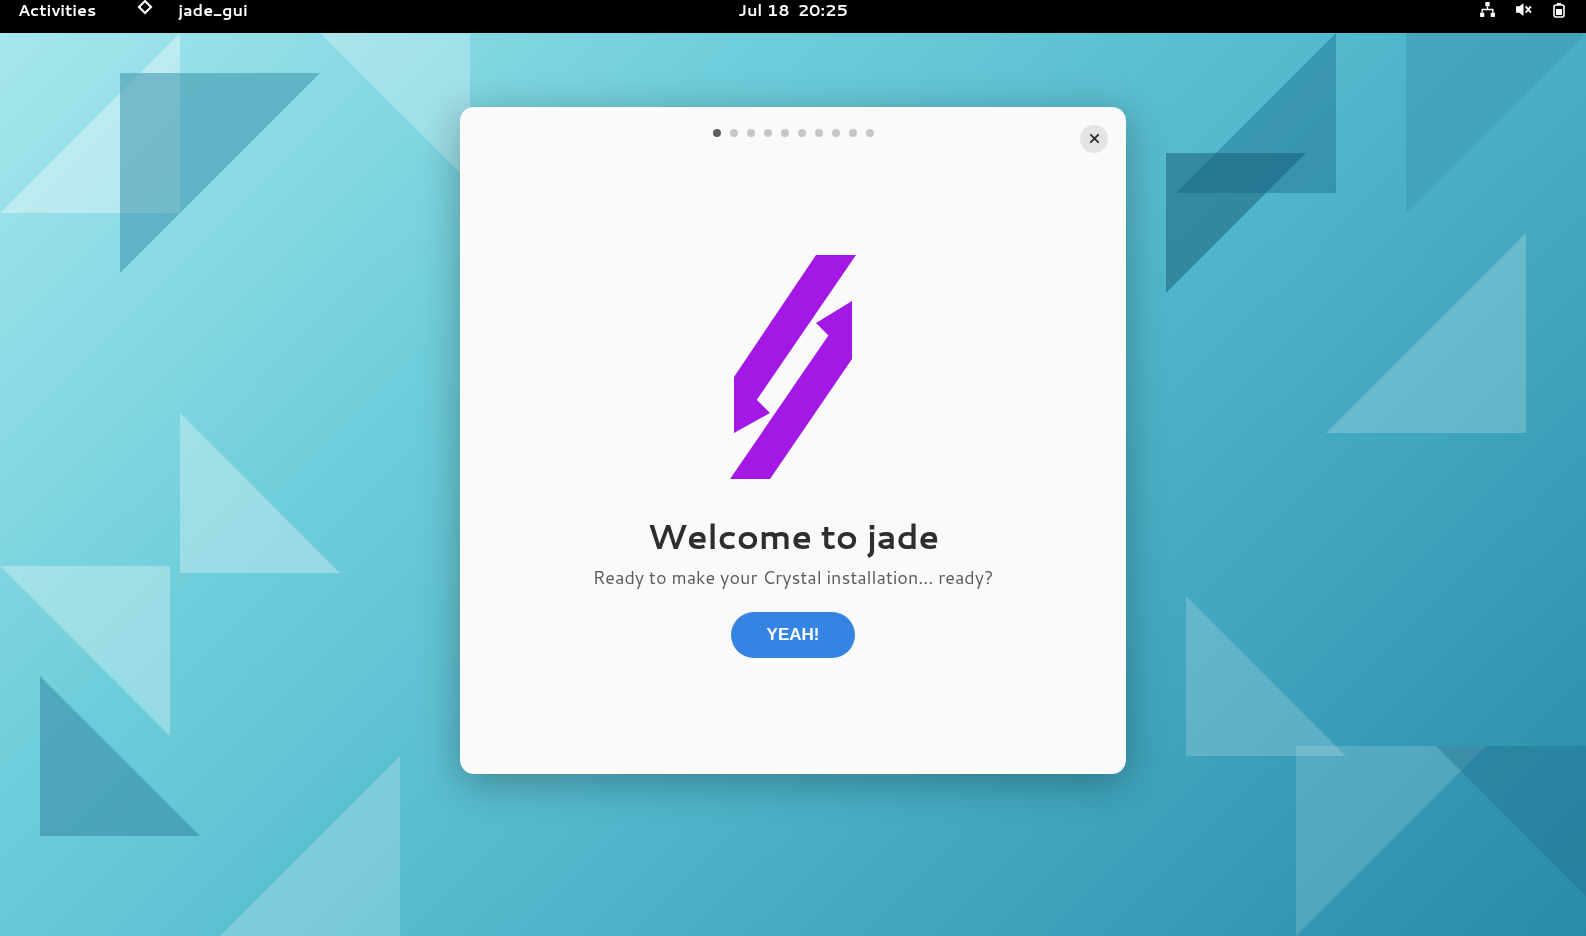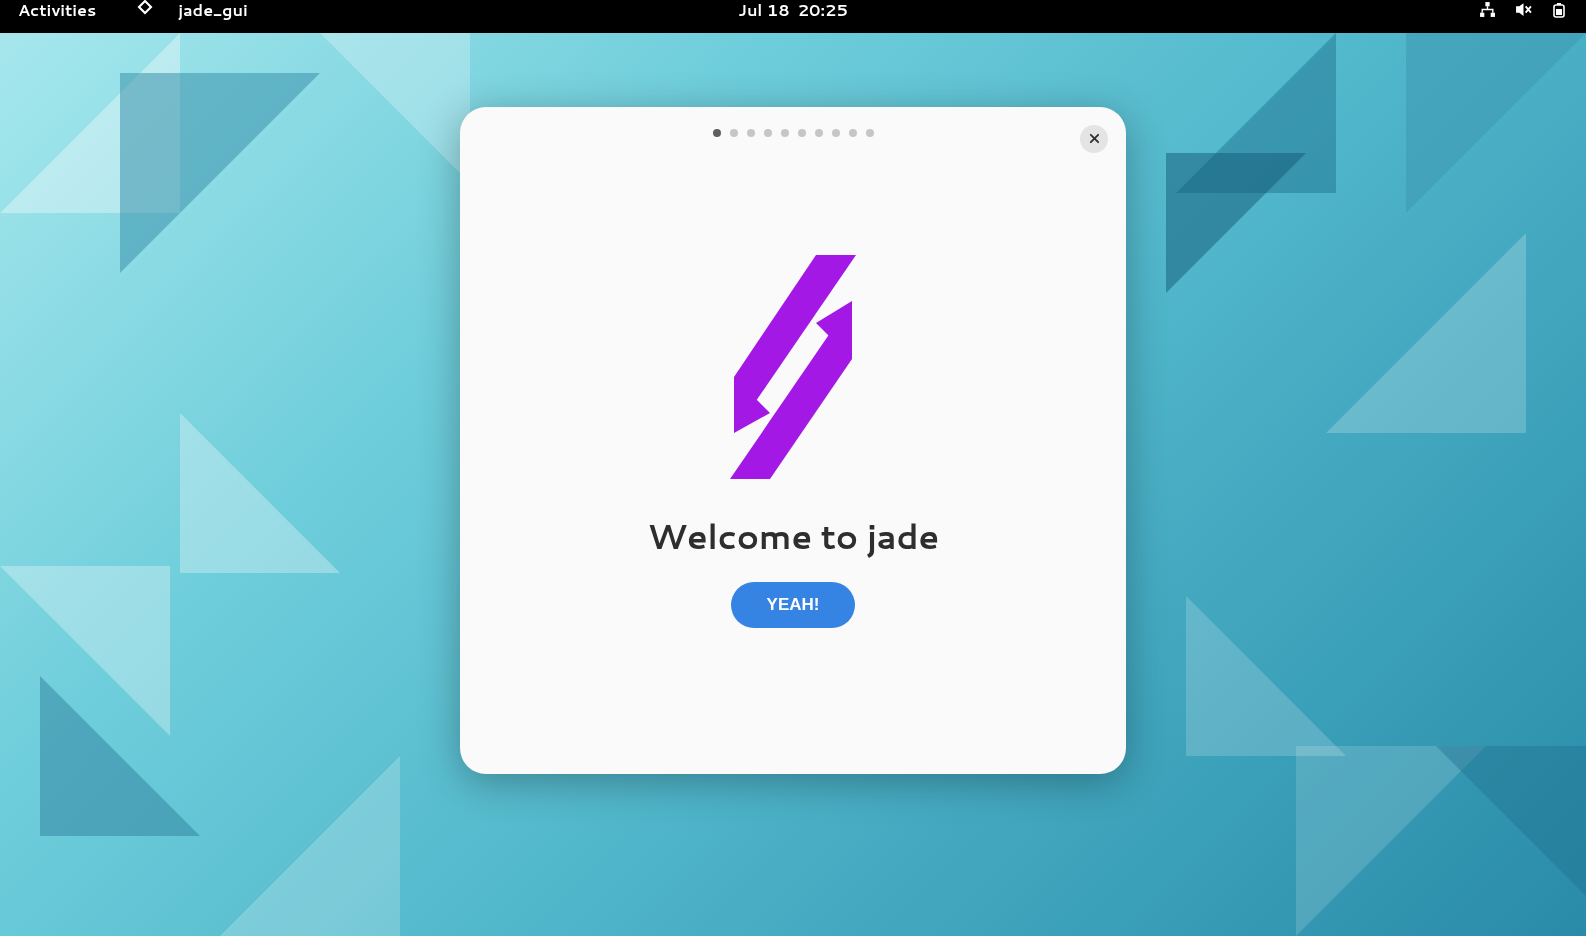"Welcome to jade" .dialog { border-radius: 26px -> 14px }
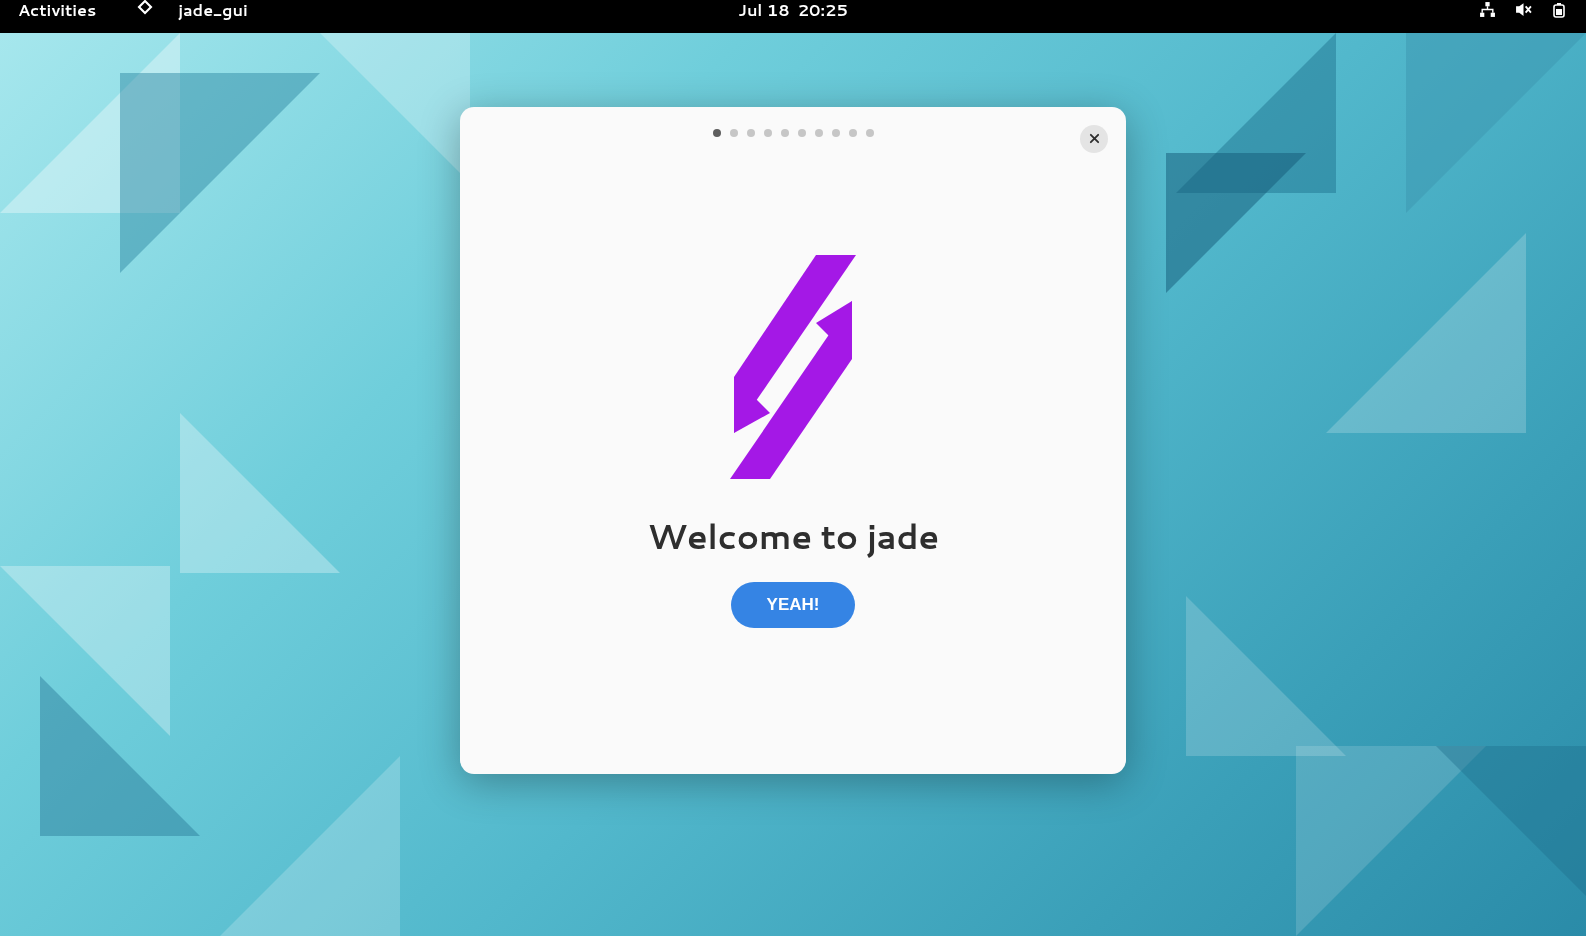"Ready to make your Crystal" p.dialog-subtitle { html: none -> <p>Ready to make your Crystal installation... ready?</p> }
